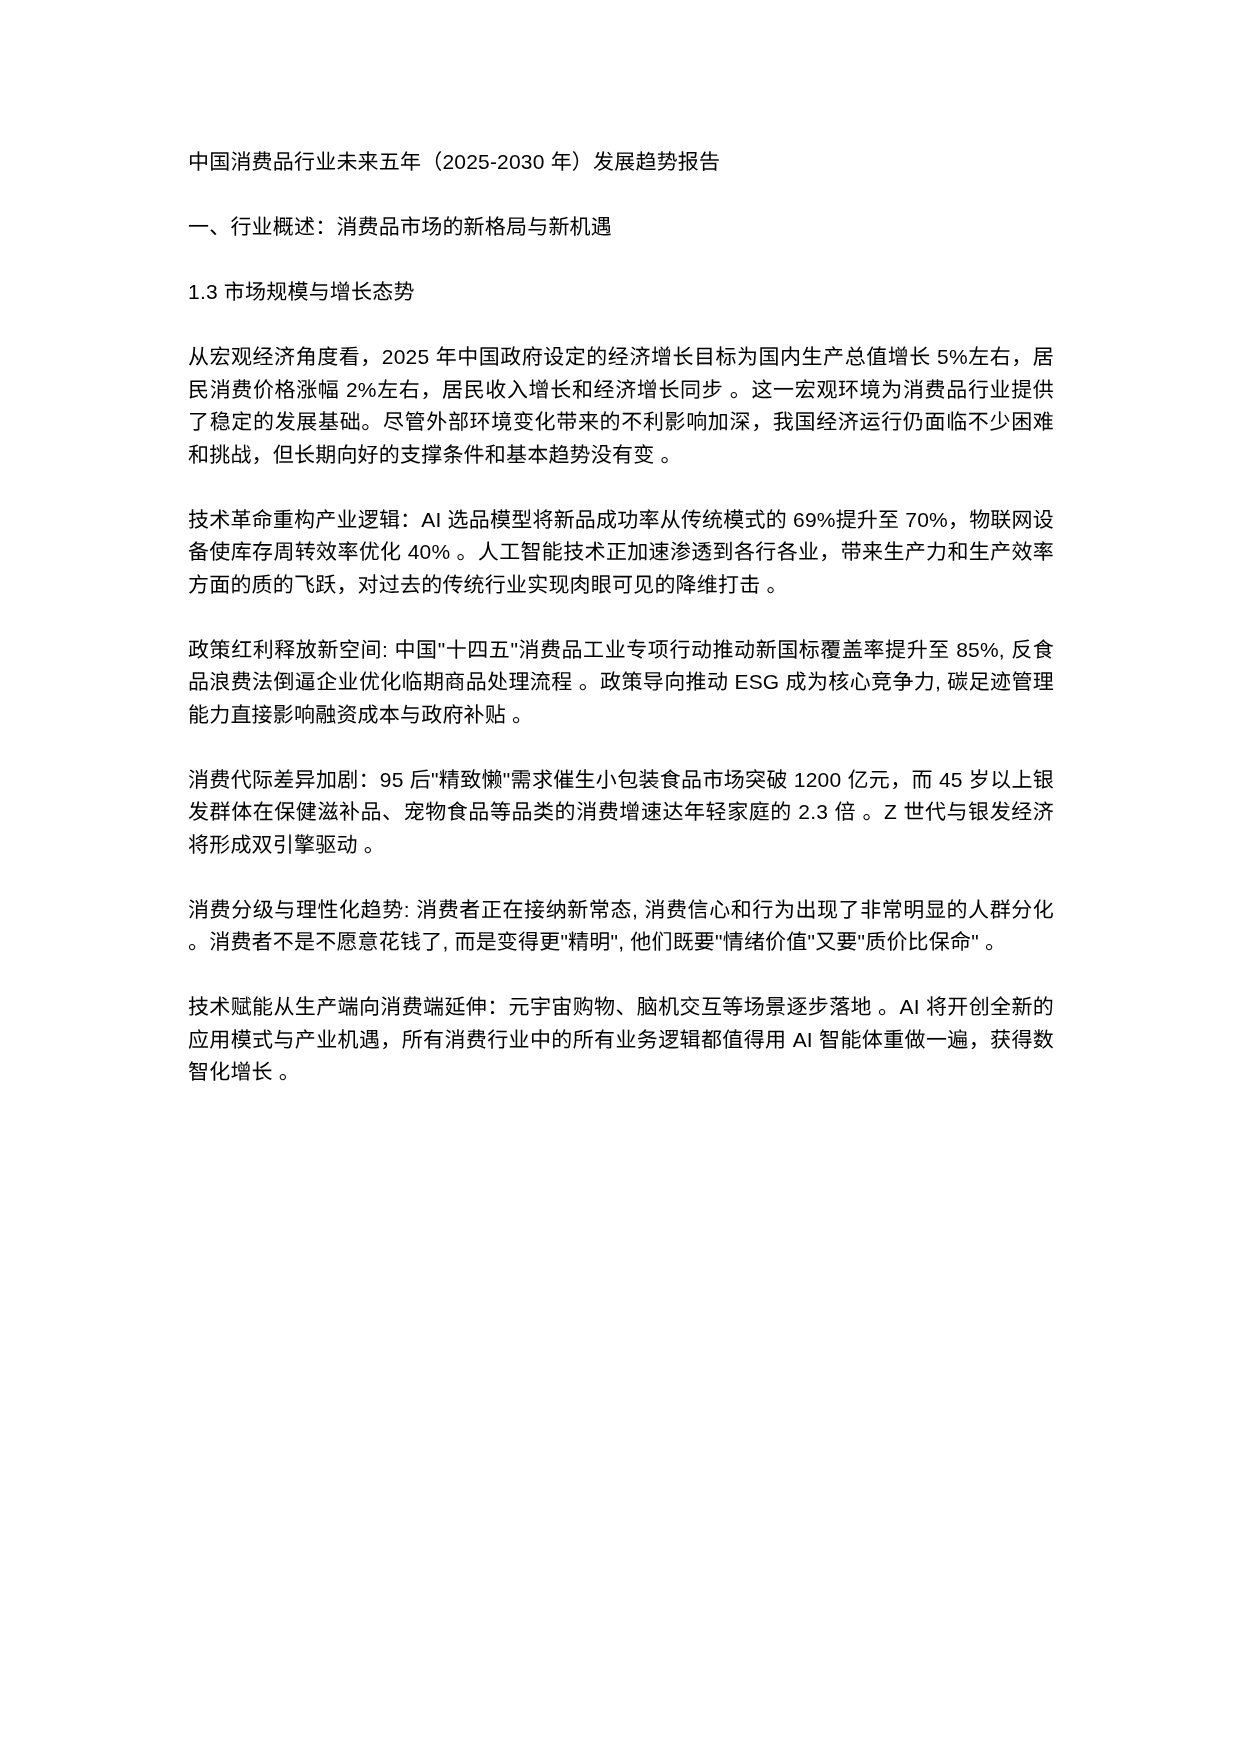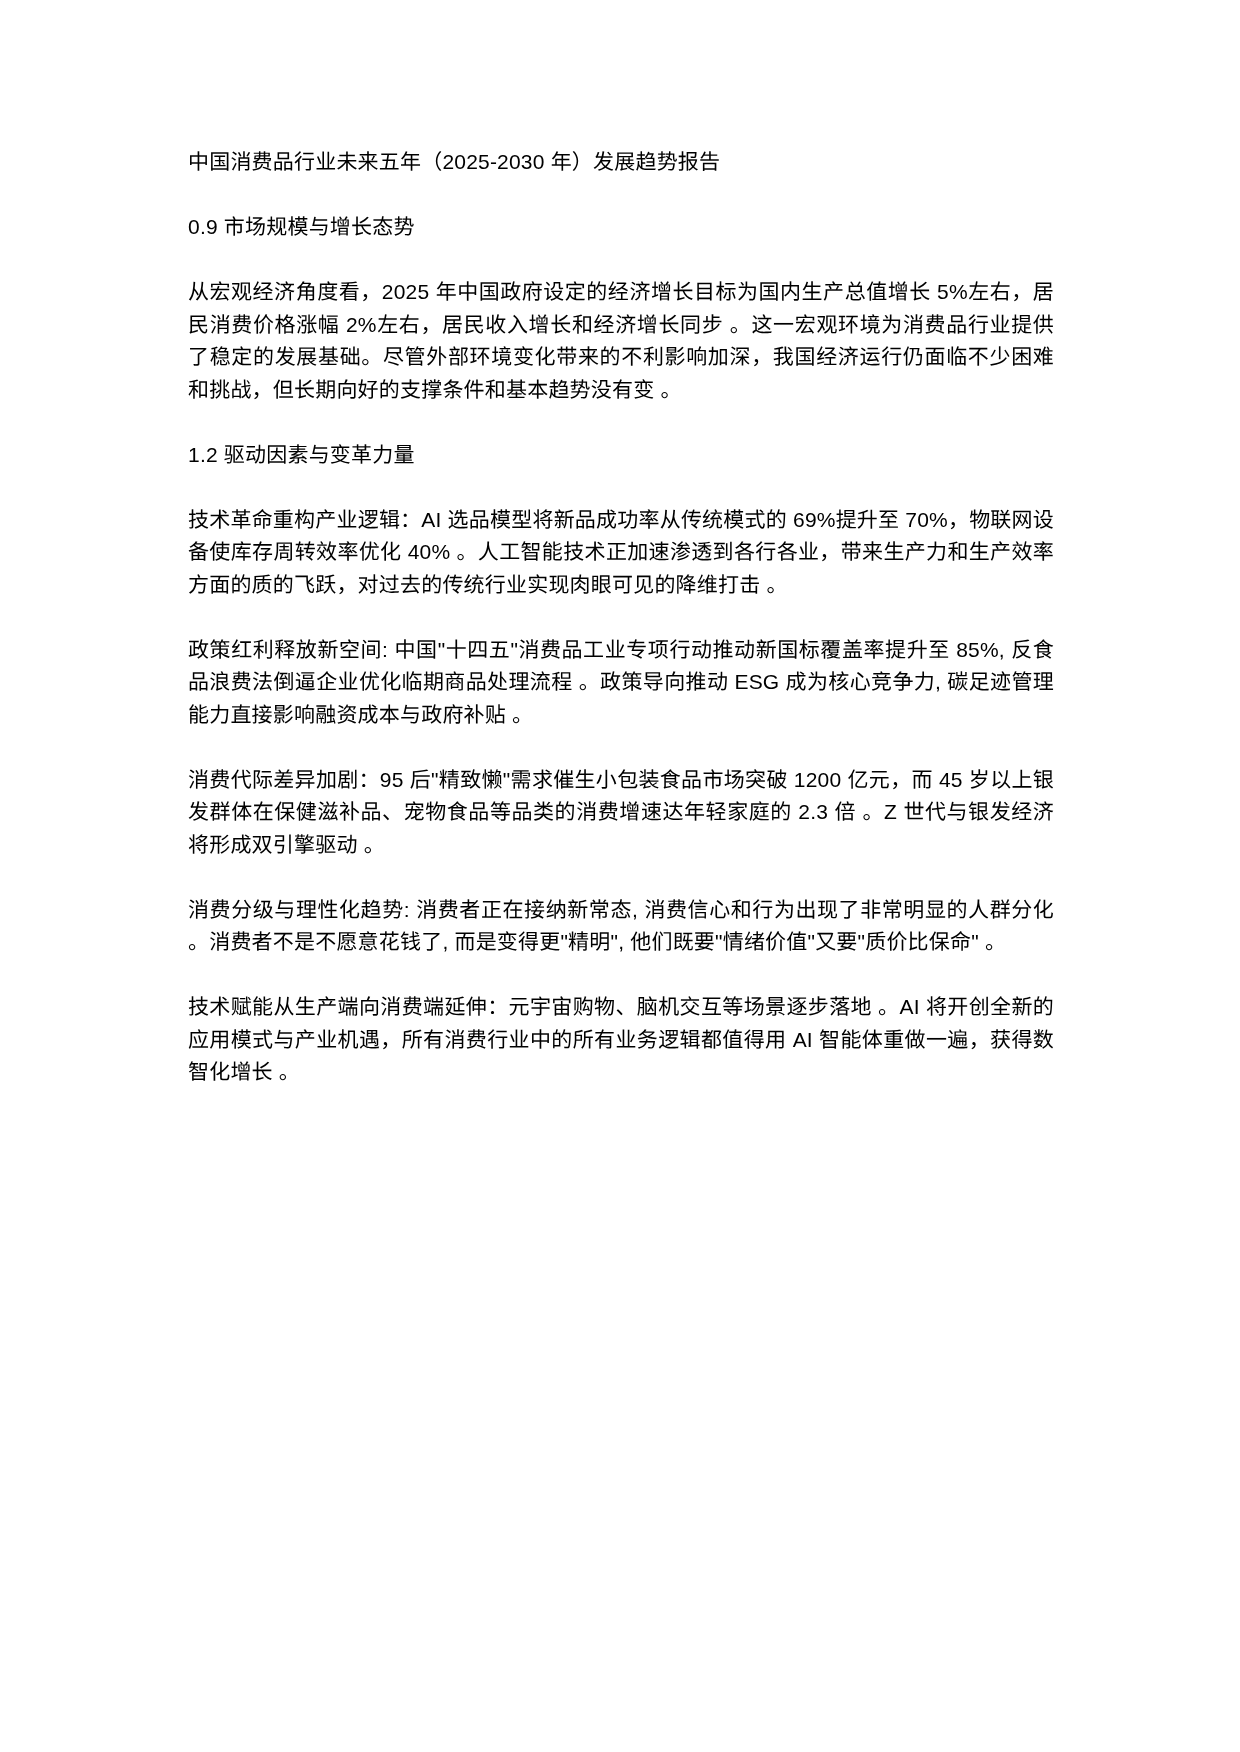"一、行业概述：消费品市场的新格局与新机遇" p { html: none -> <p>一、行业概述：消费品市场的新格局与新机遇</p> }
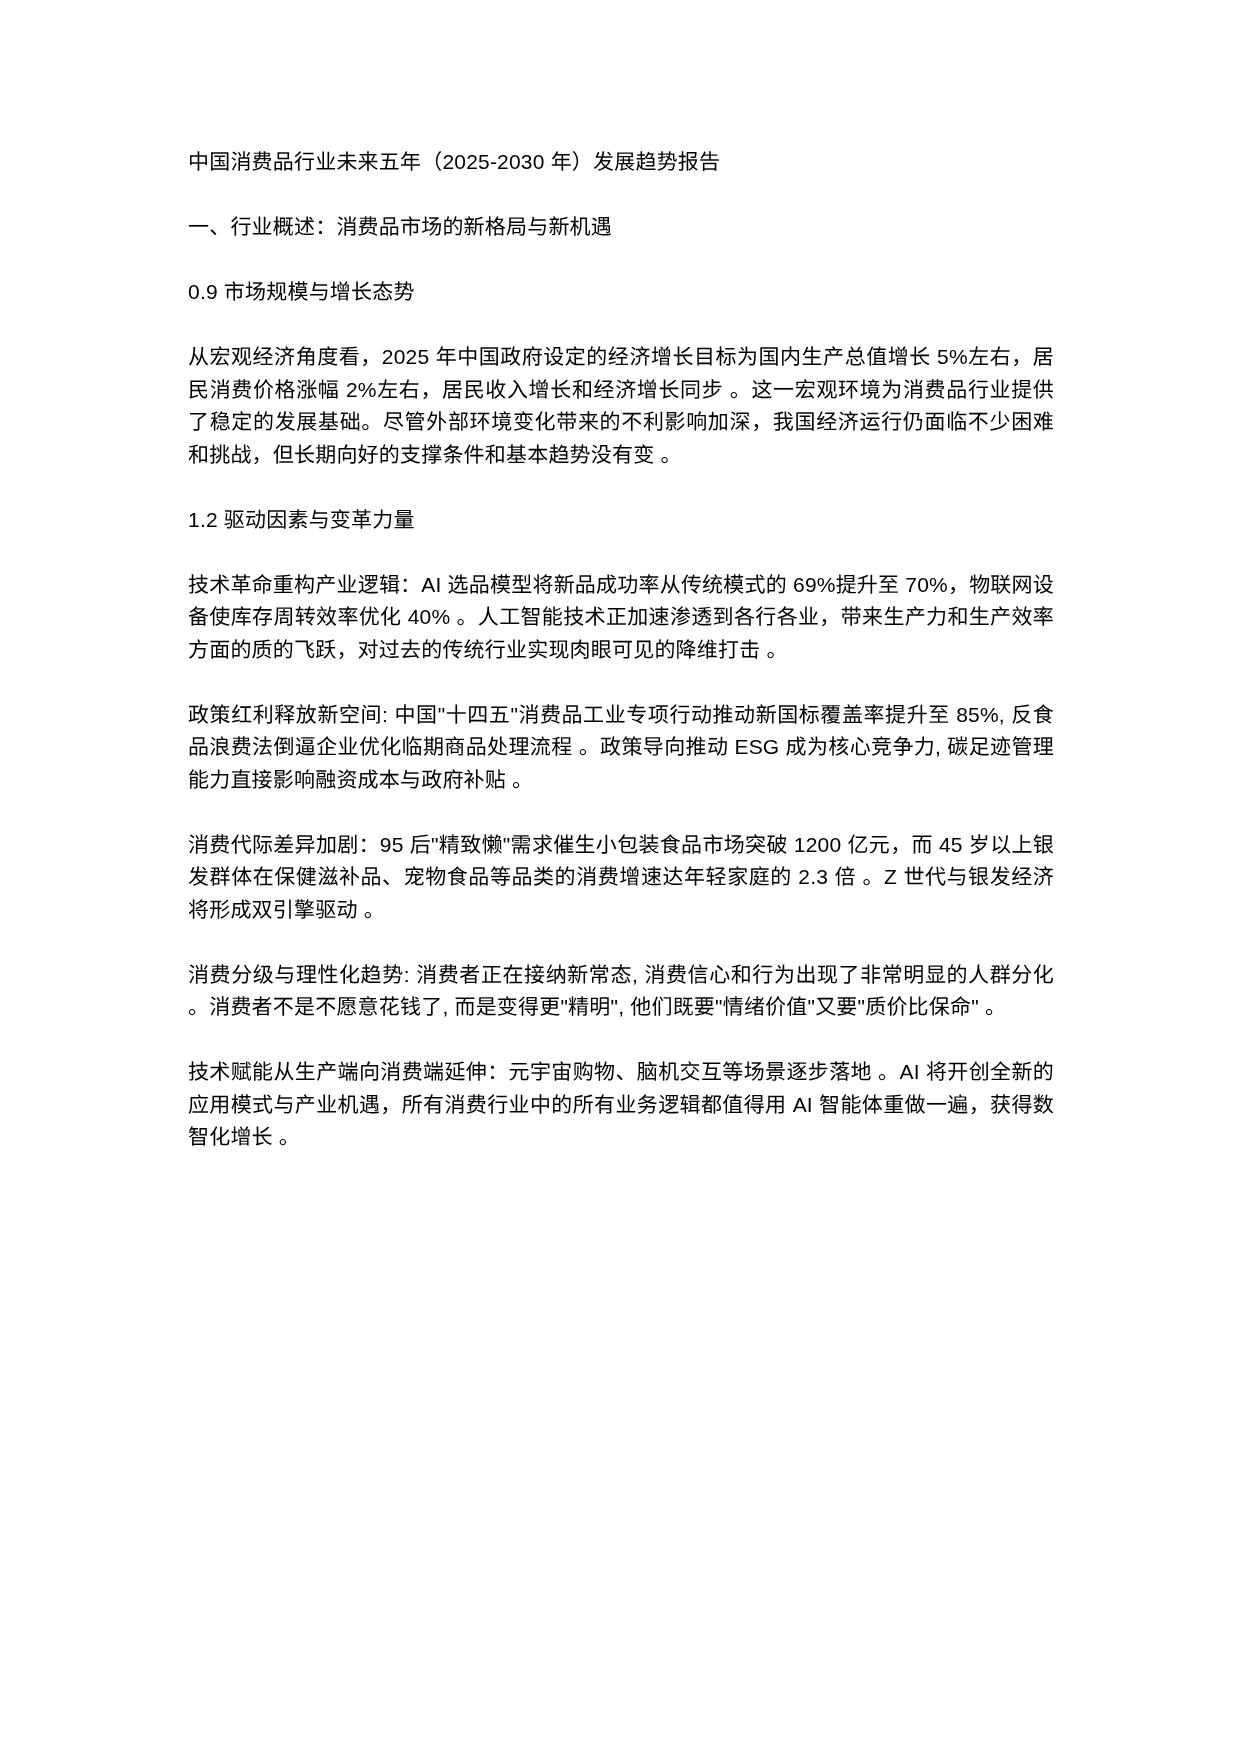"0.9 市场规模与增长态势" p { text: 0.9 -> 1.3 }
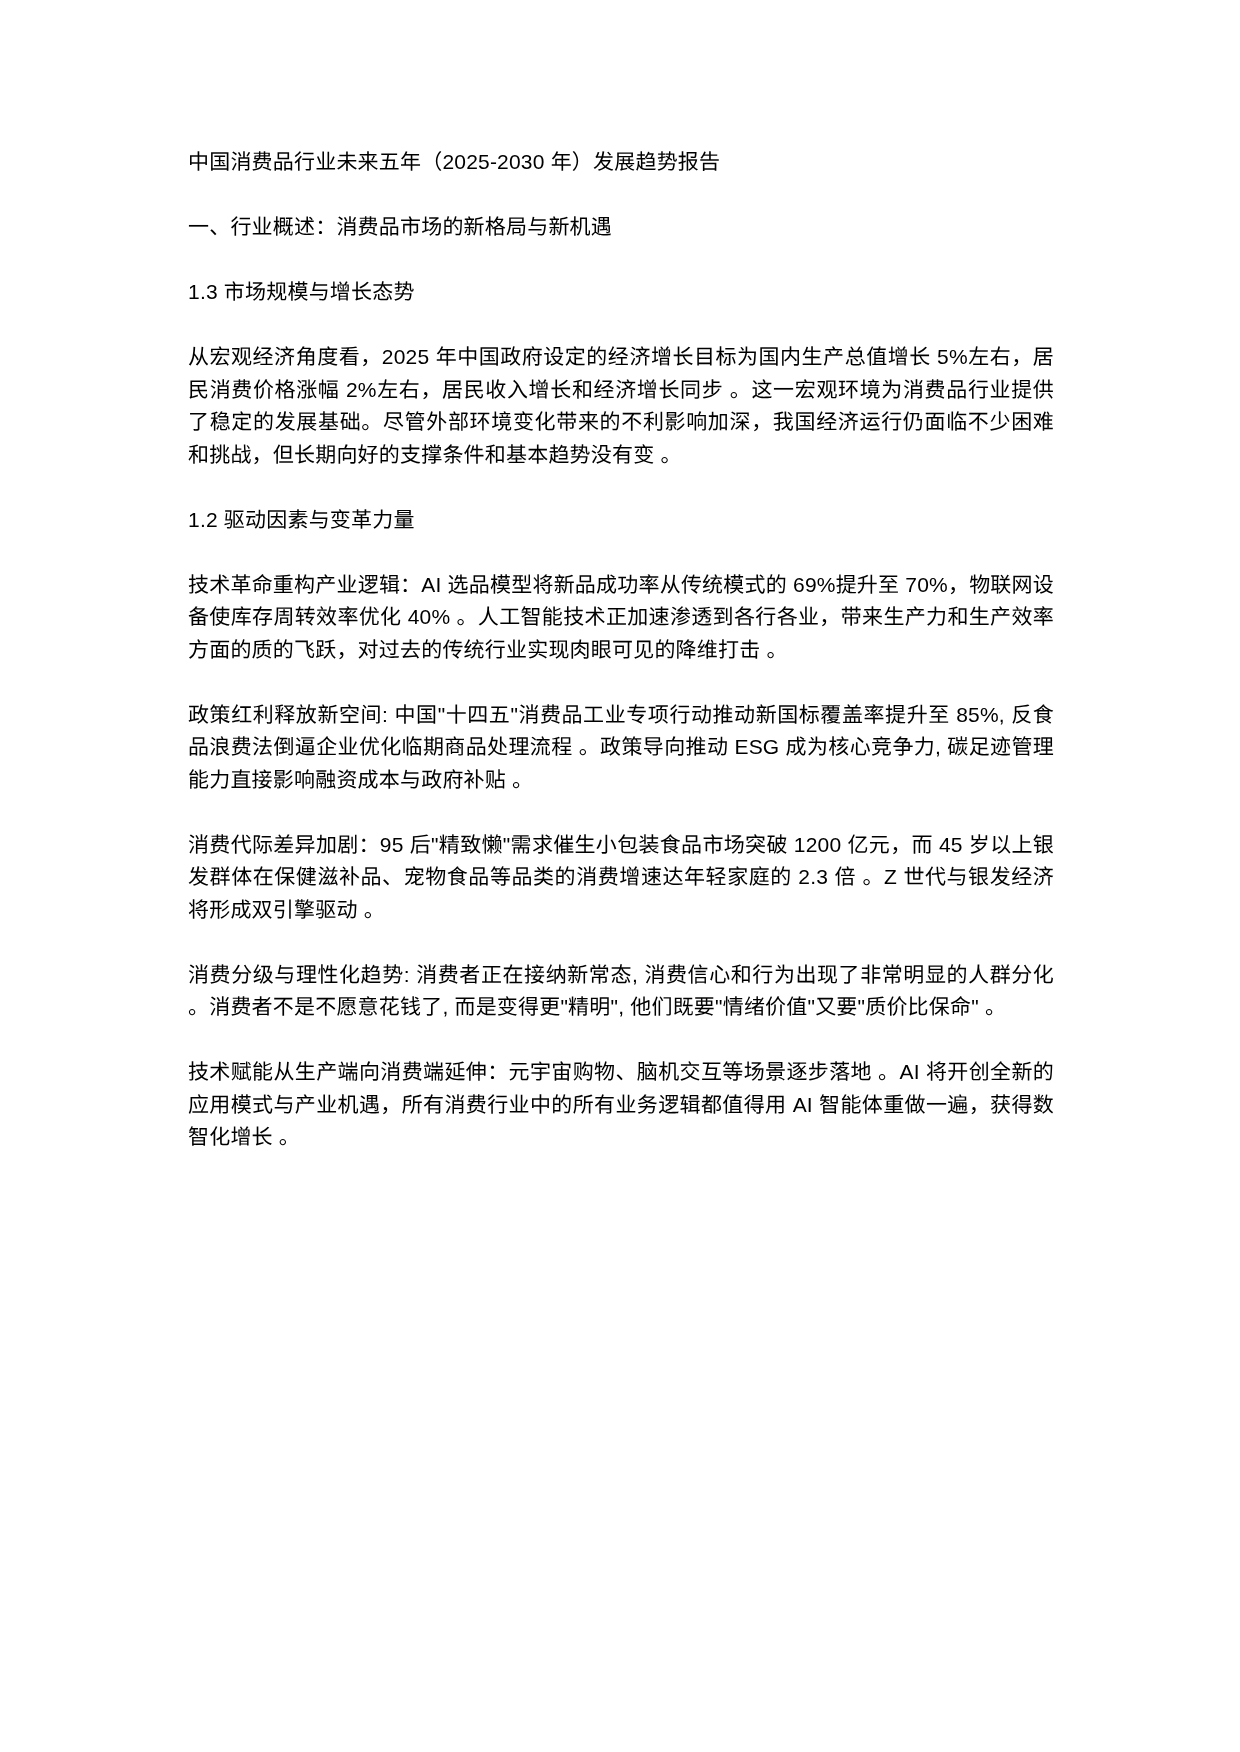"1.2 驱动因素与变革力量" p { html: <p>1.2 驱动因素与变革力量</p> -> none }
